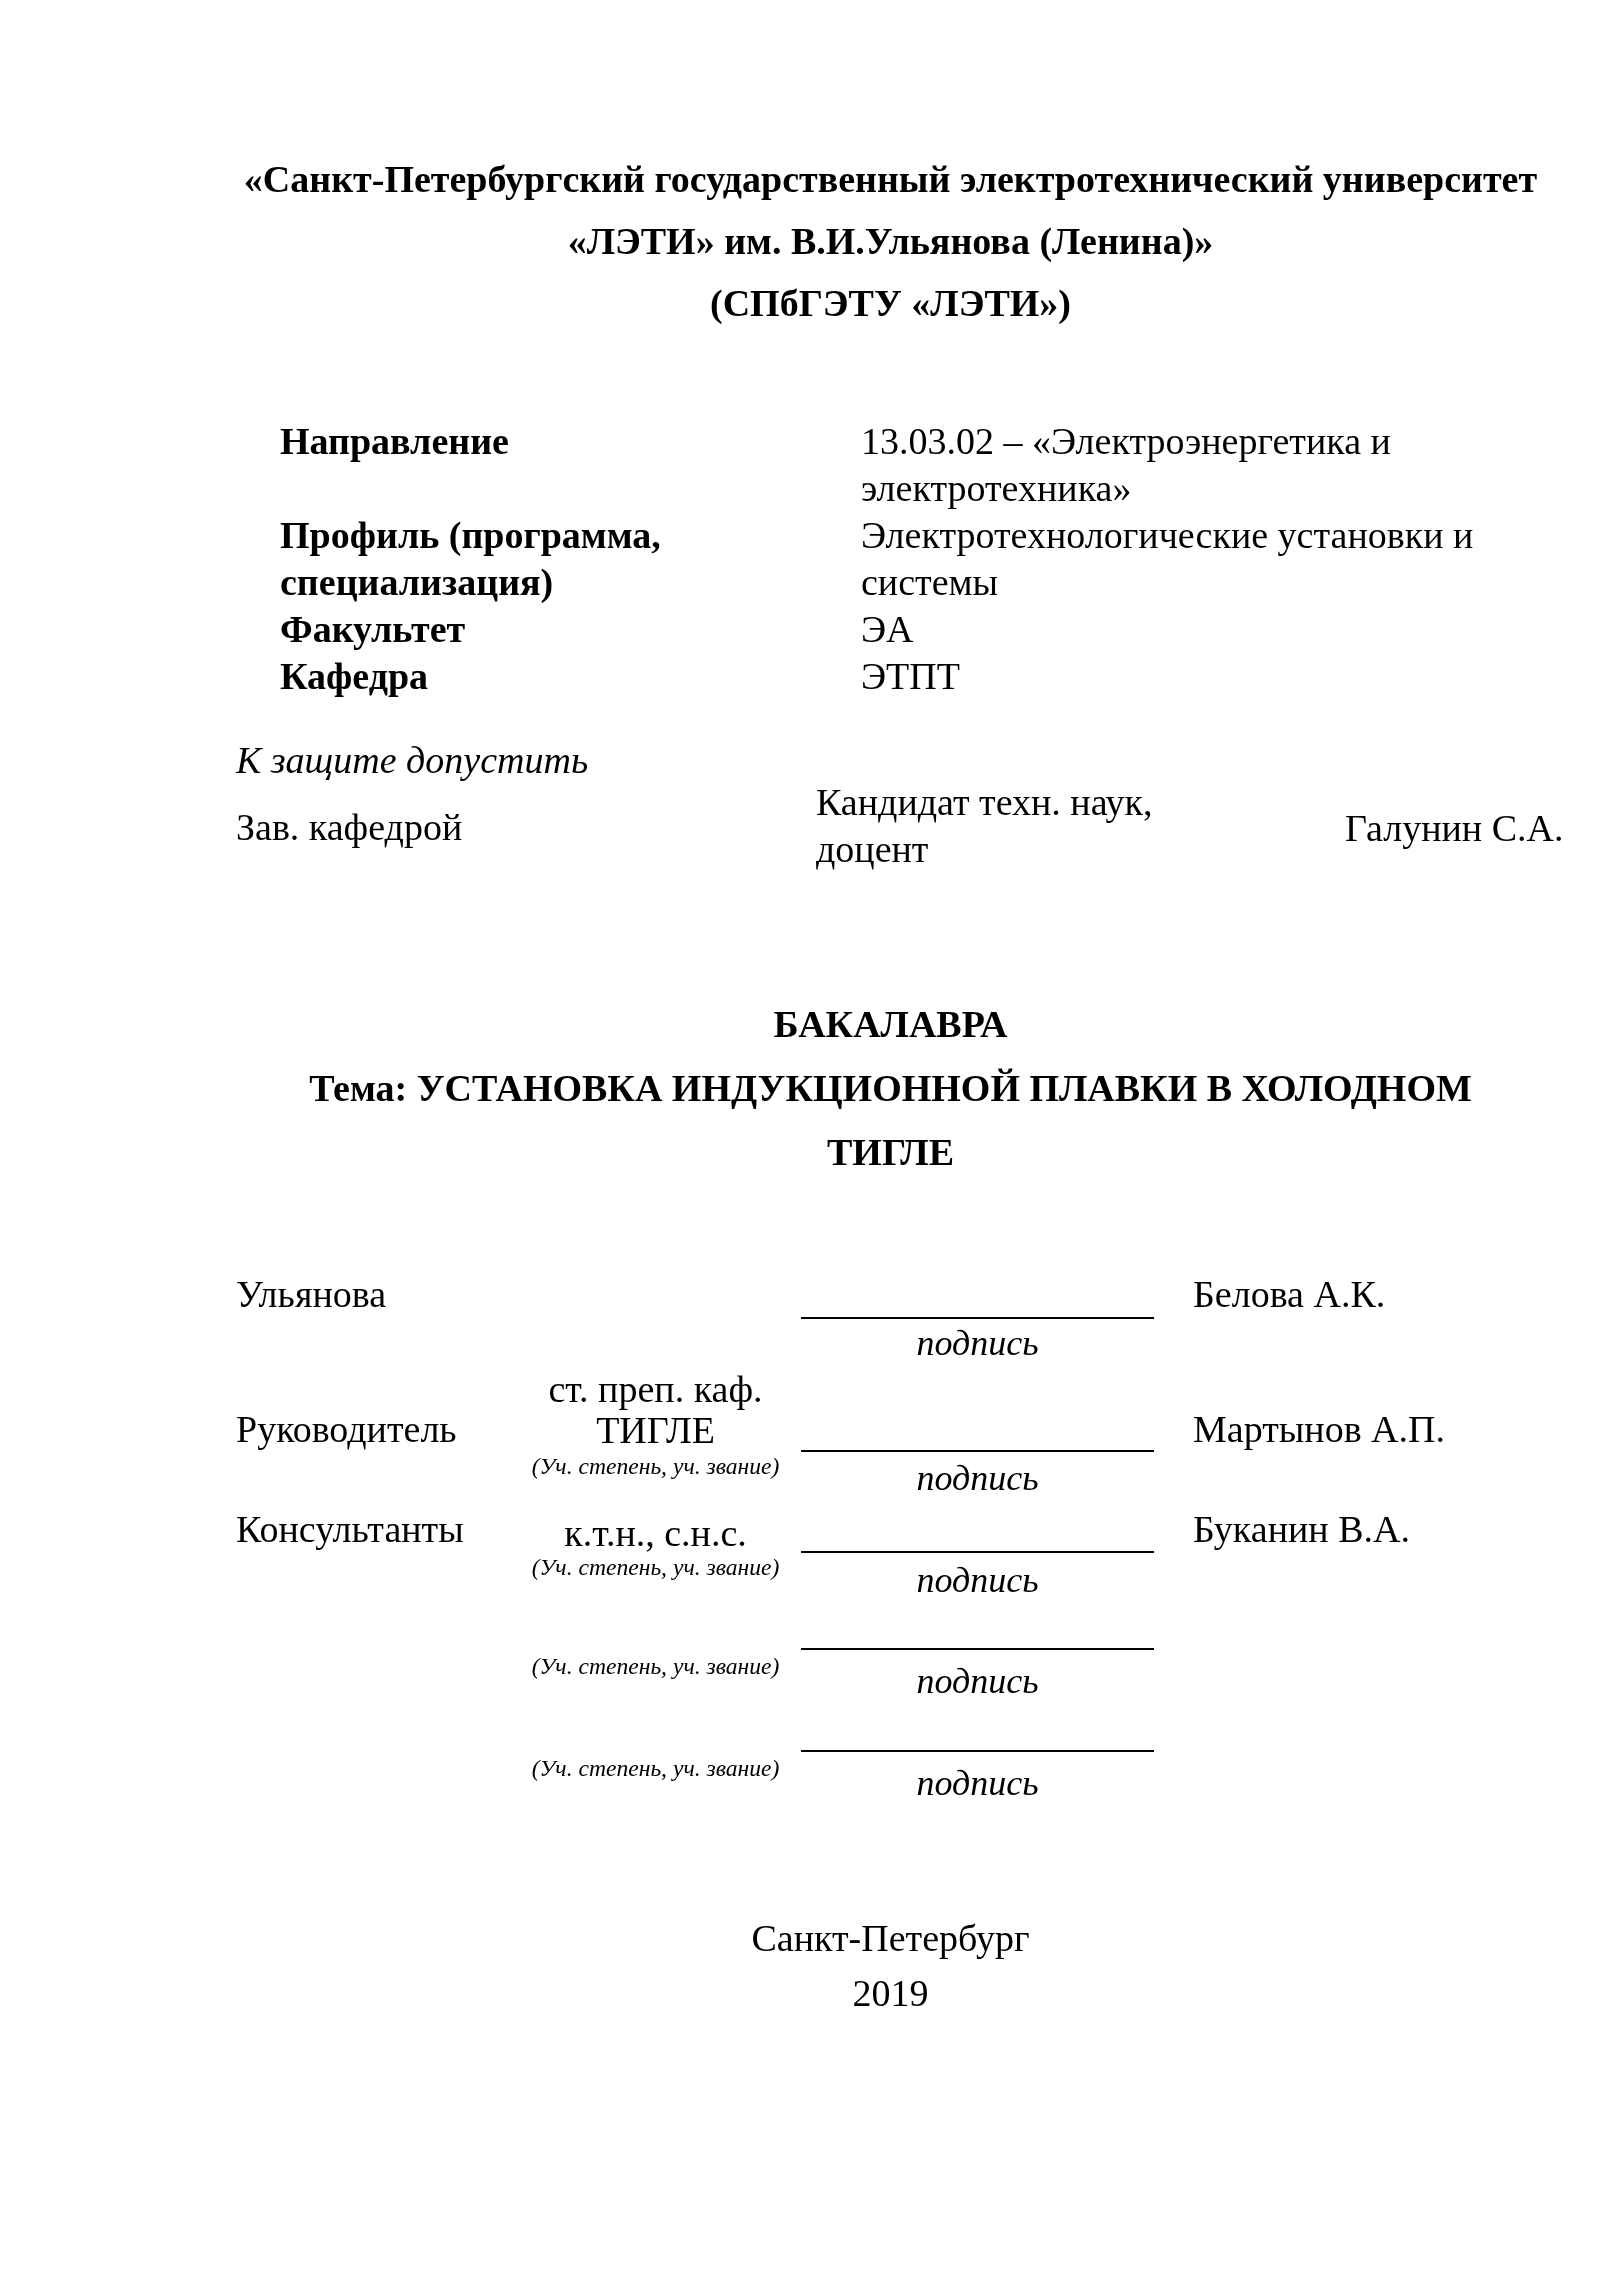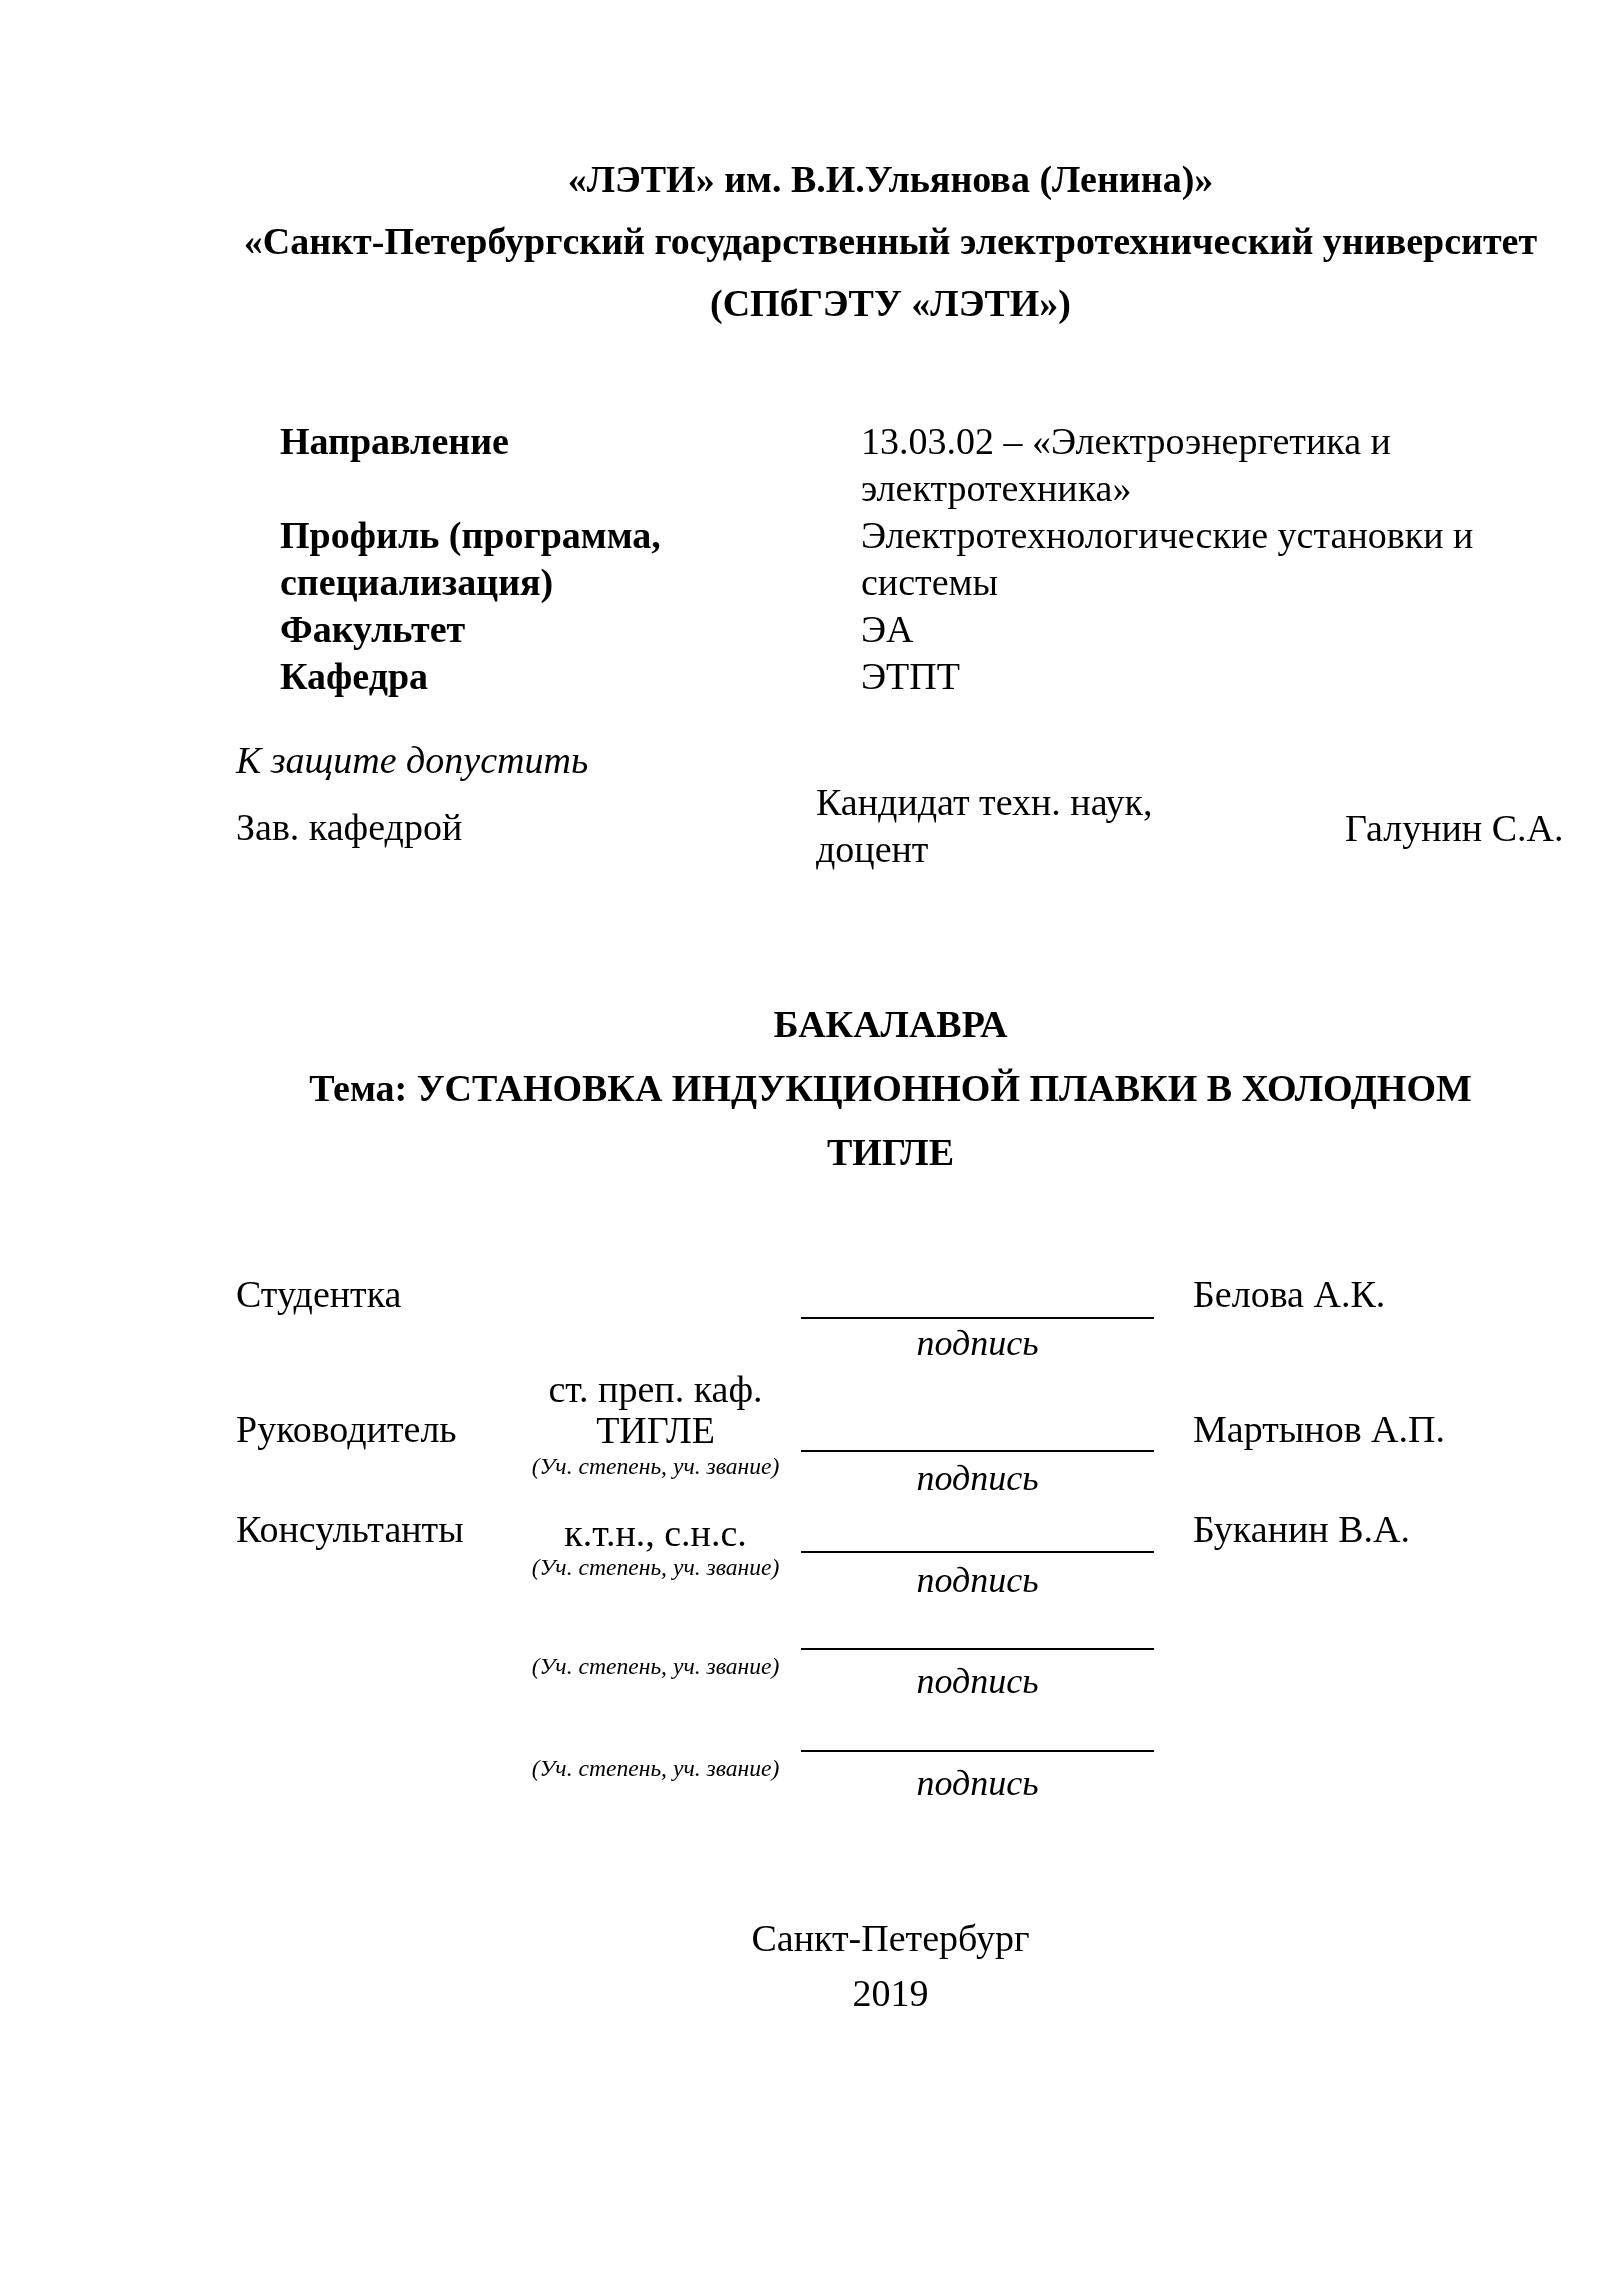"«ЛЭТИ» им. В.И.Ульянова (Ленина)»" div.hline { order: before "«Санкт-Петербургский государственный" -> after "«Санкт-Петербургский государственный" }
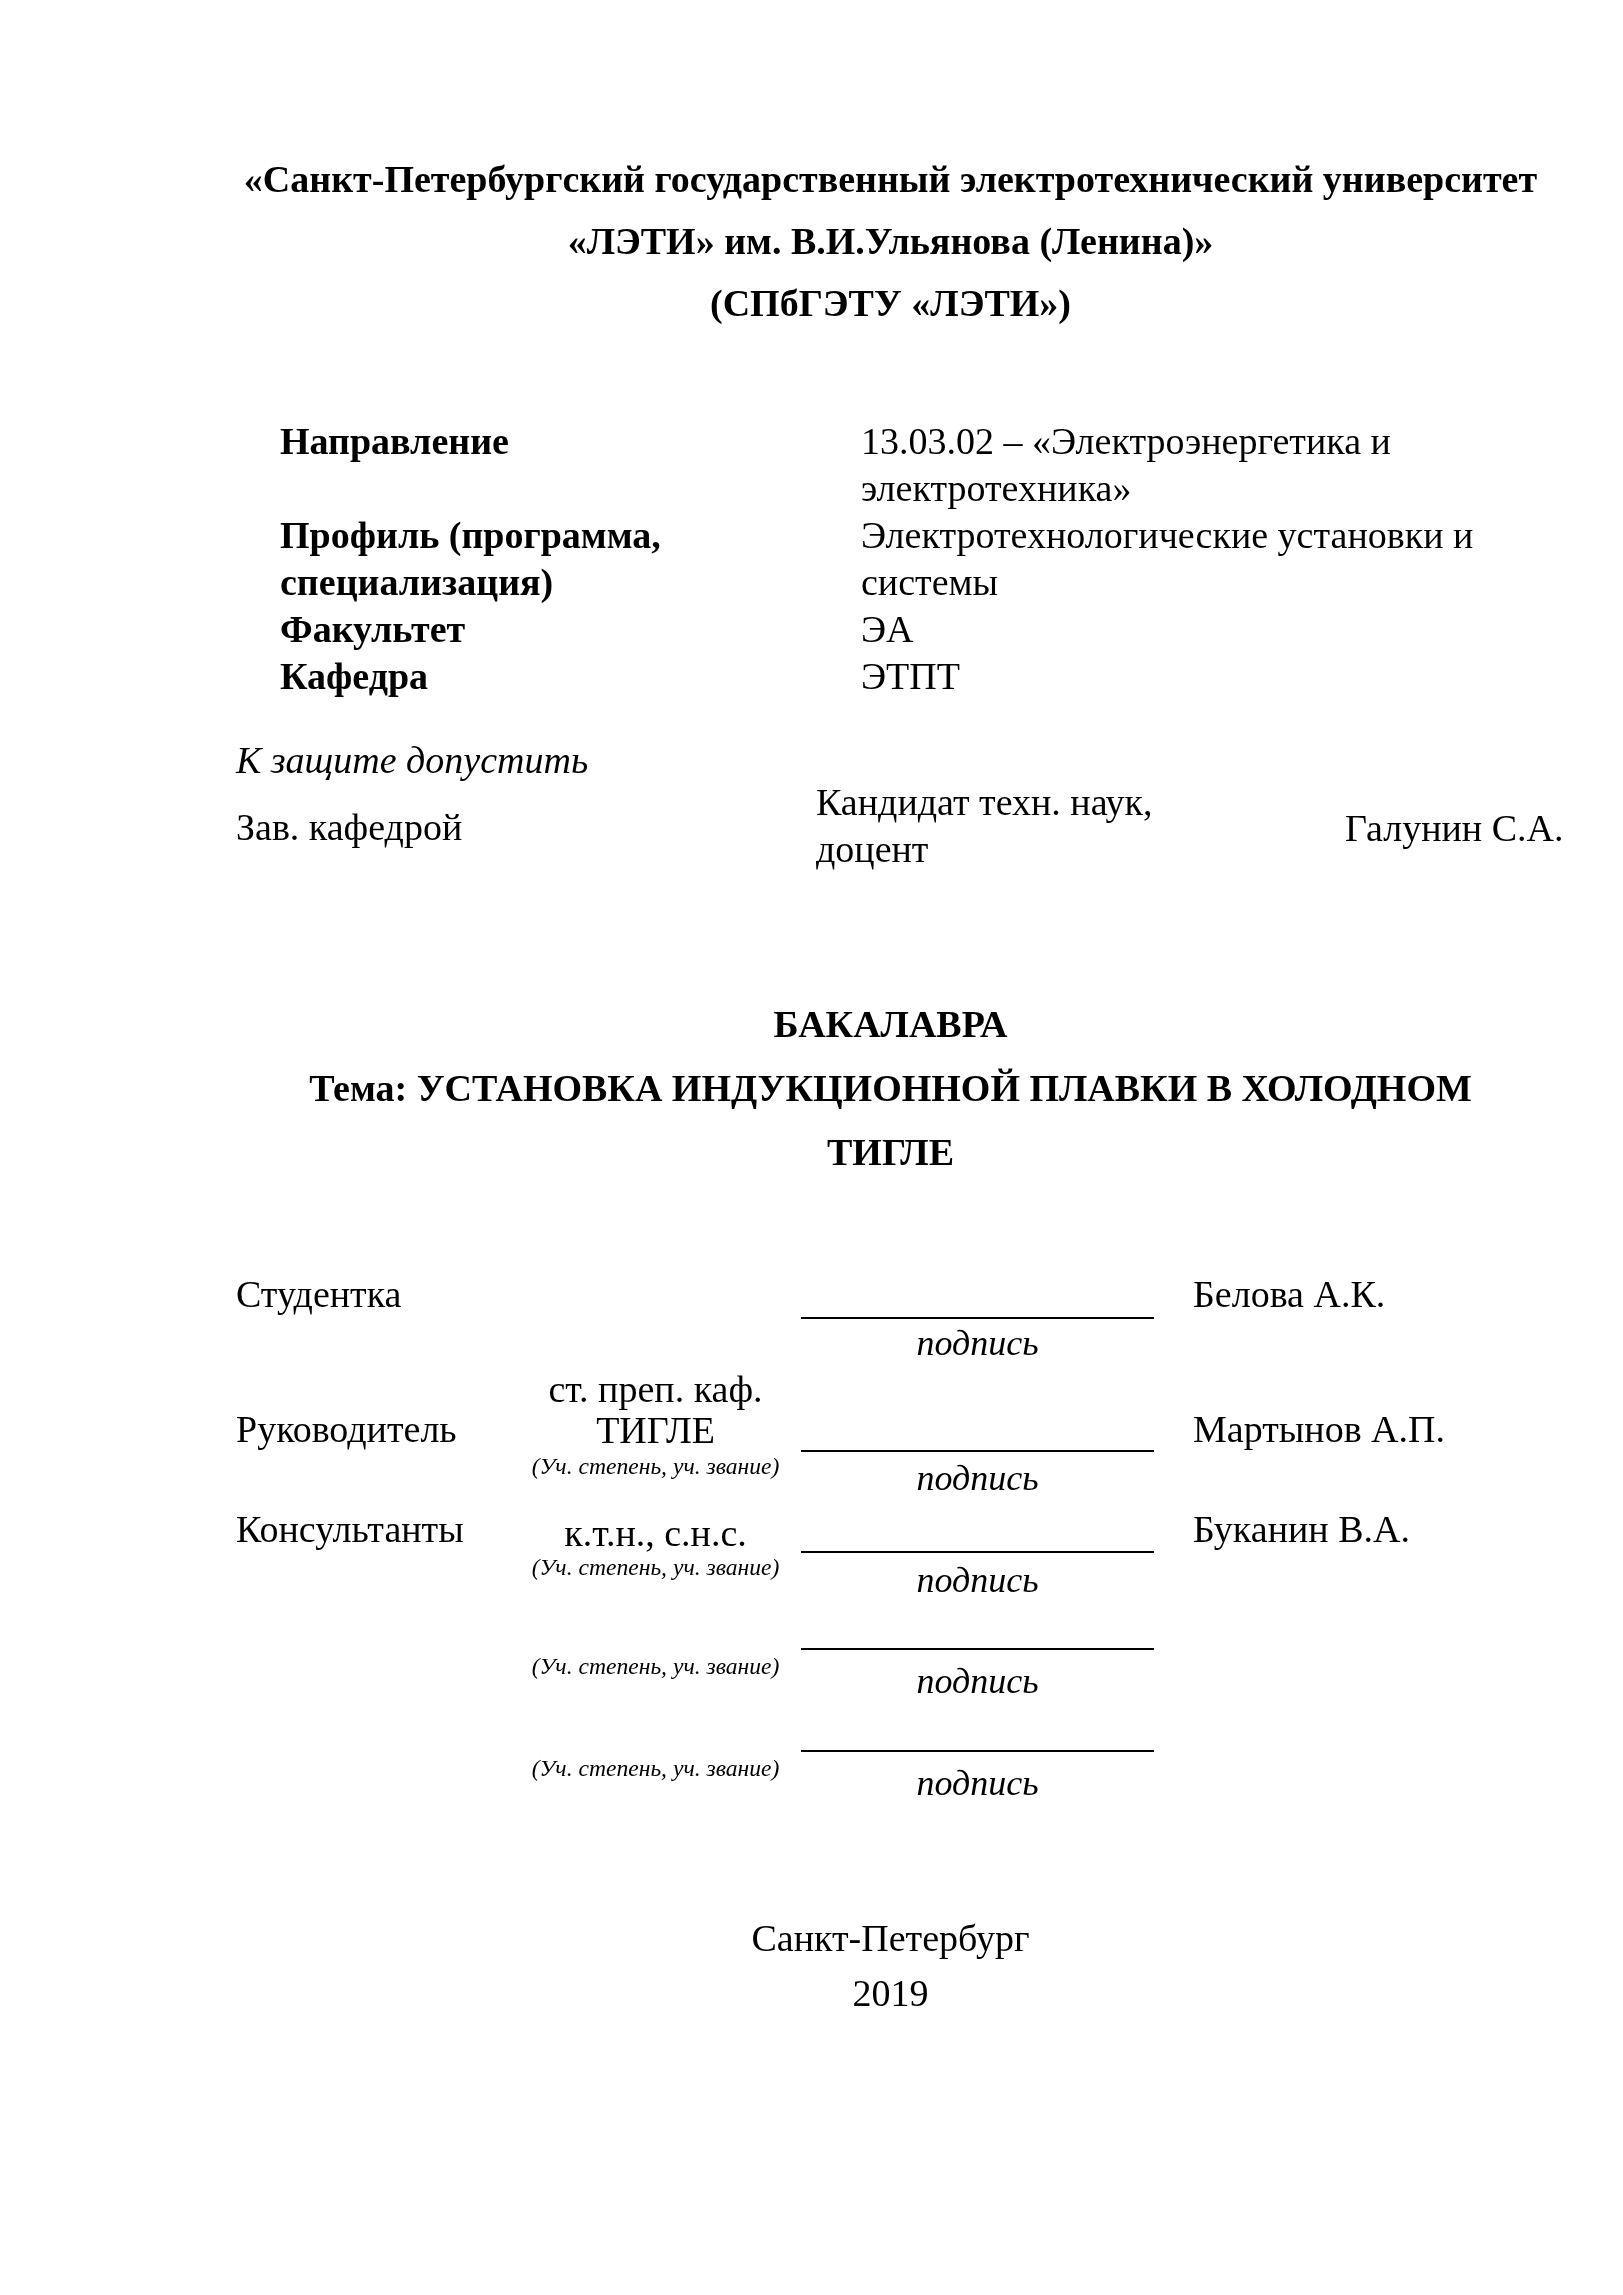"Студентка" div.abs { text: Студентка -> Ульянова }
